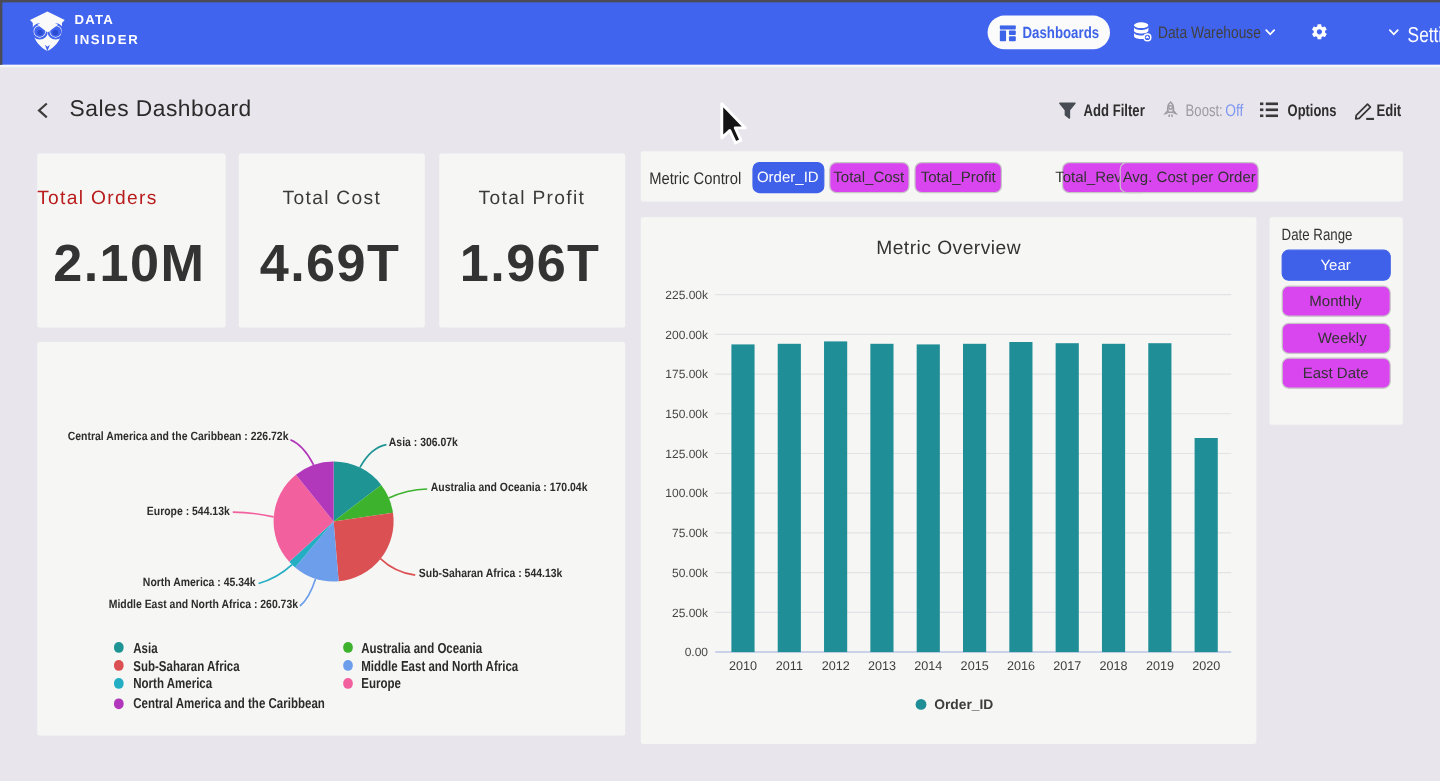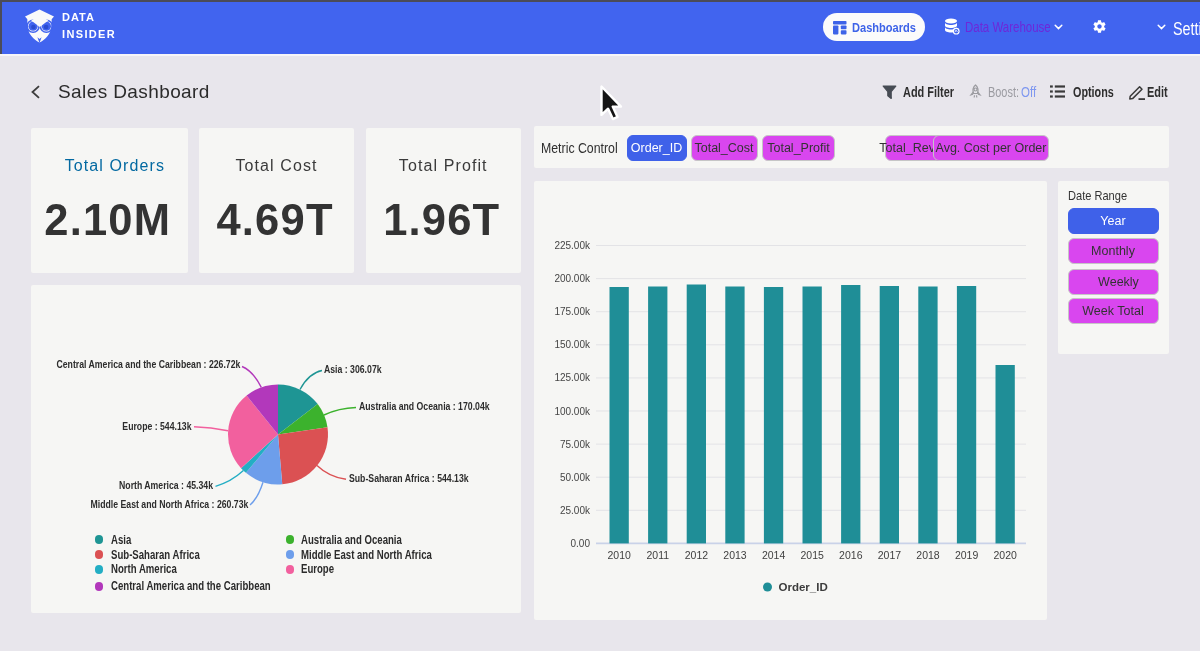"Data Warehouse" div.abs { color: #6d28d9 -> #404040 }
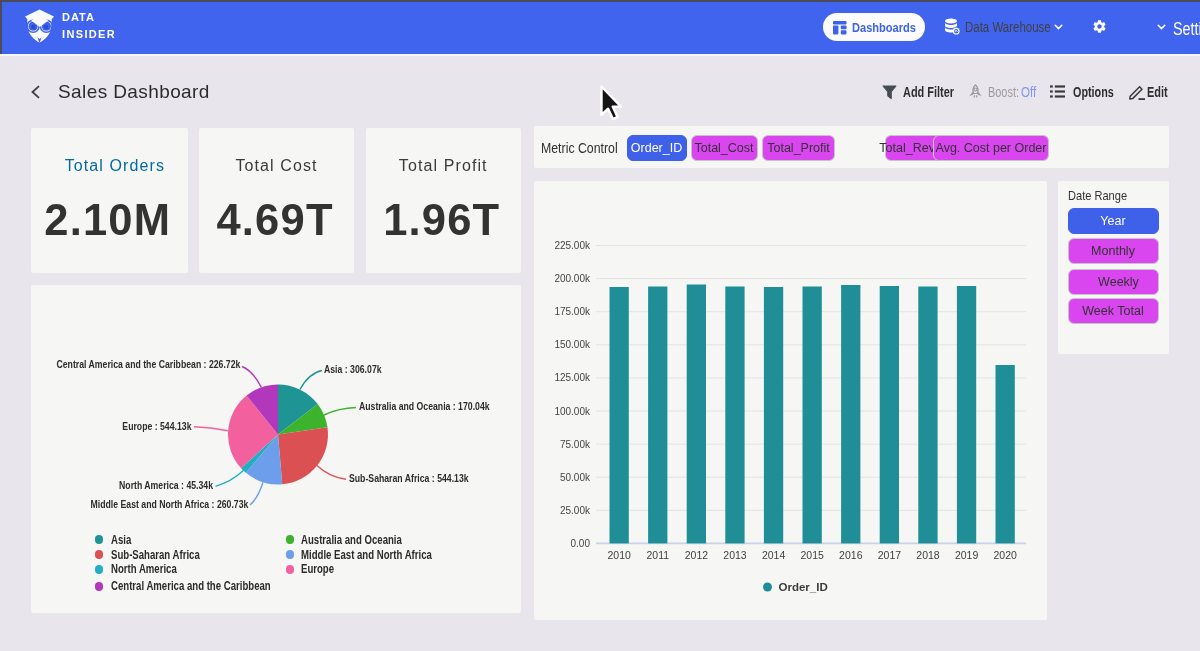"Total Orders" div.abs { color: #0369a1 -> #b91c1c; text-align: right -> left }
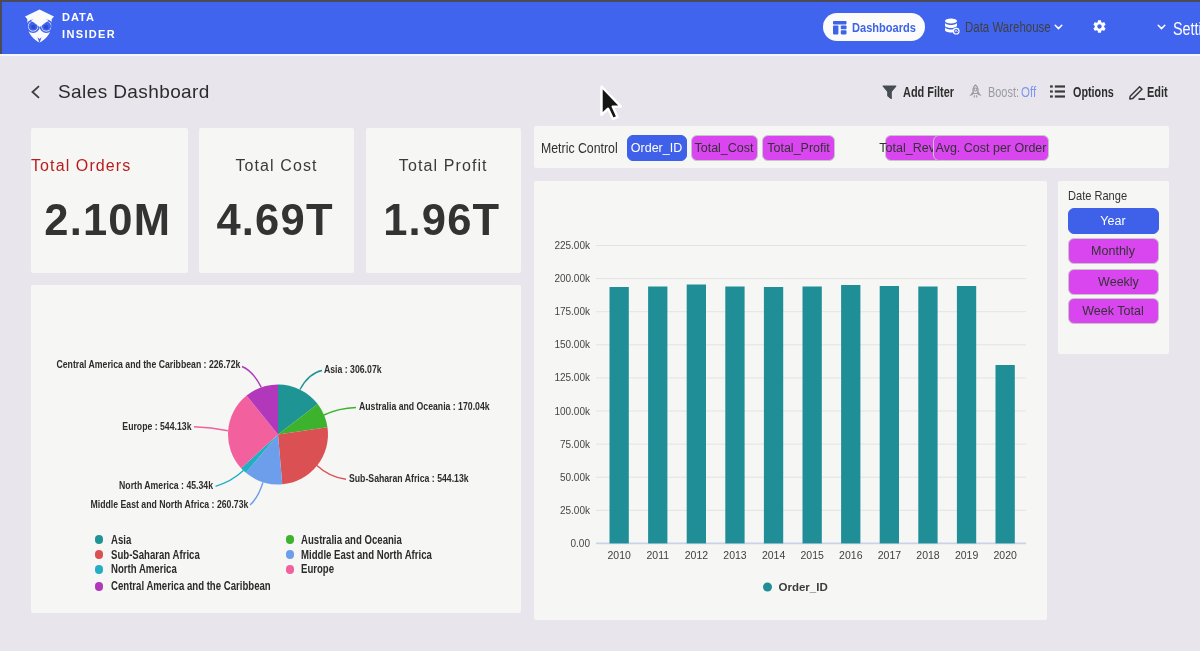"Metric Overview" div.abs { html: none -> <div>Metric Overview</div> }
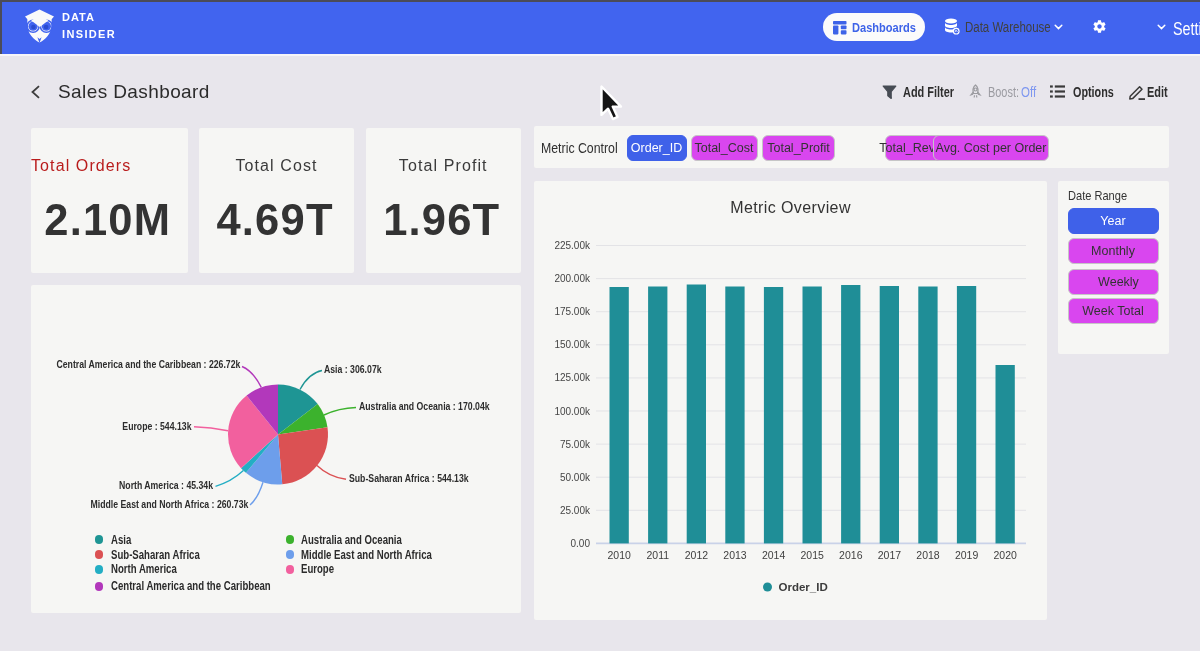"Week Total" div.btn { text: Week Total -> East Date }
